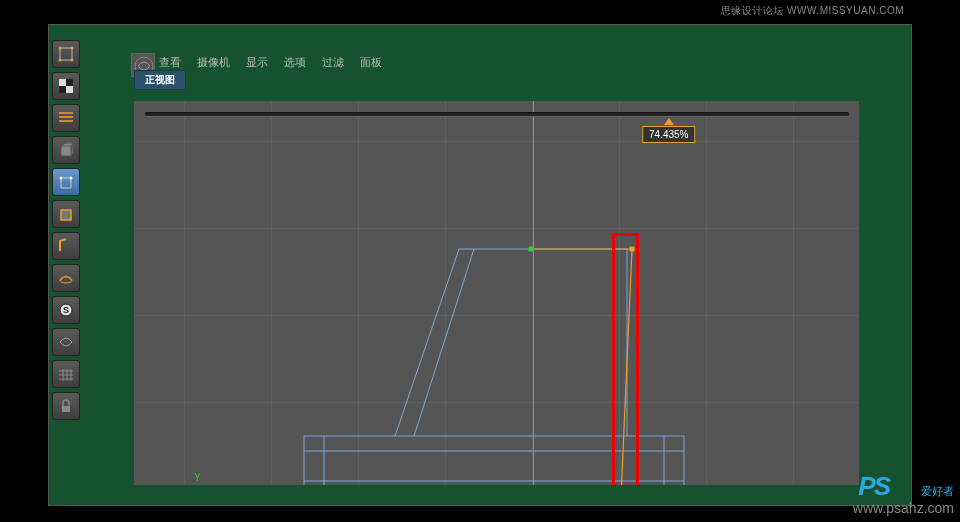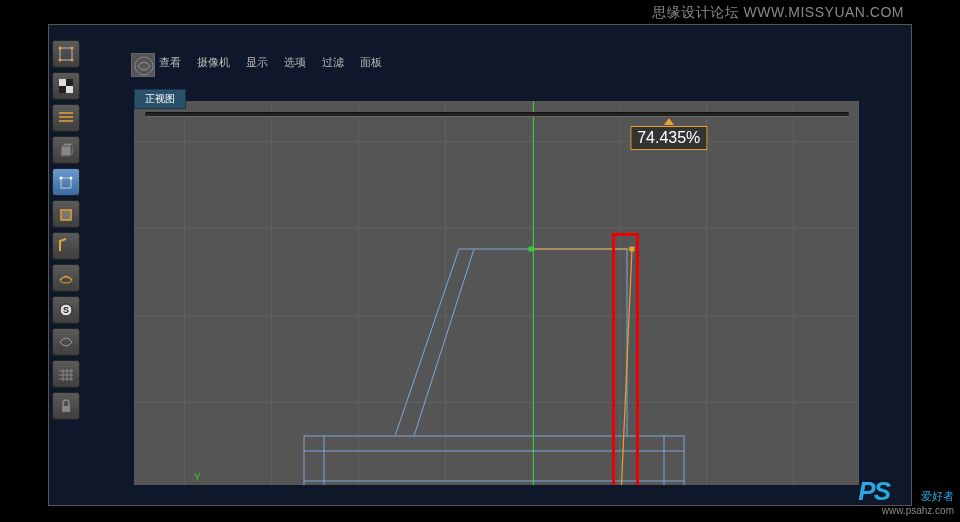"思缘设计论坛 WWW.MISSYUAN.COM" .header-text { font-size: 14px -> 10px }
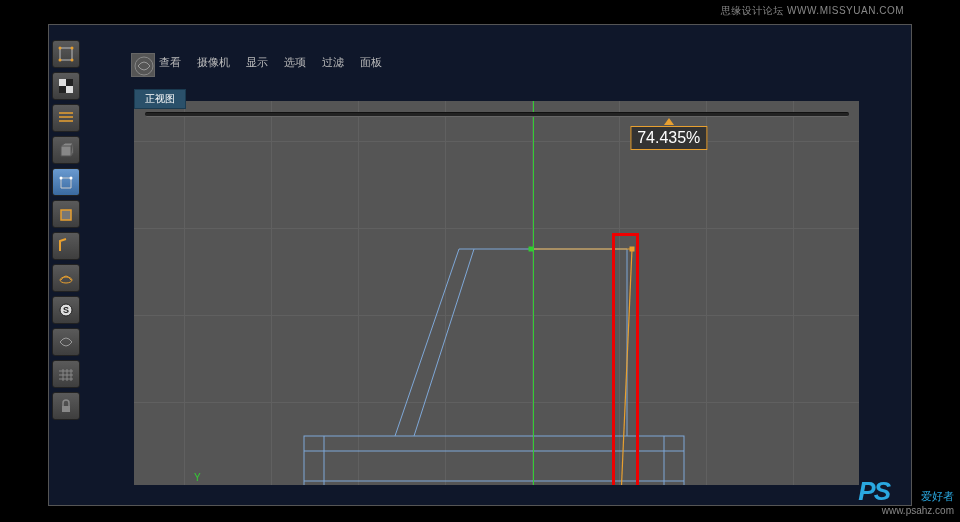"查看" .app-frame { background: #0f172a -> #14532d }
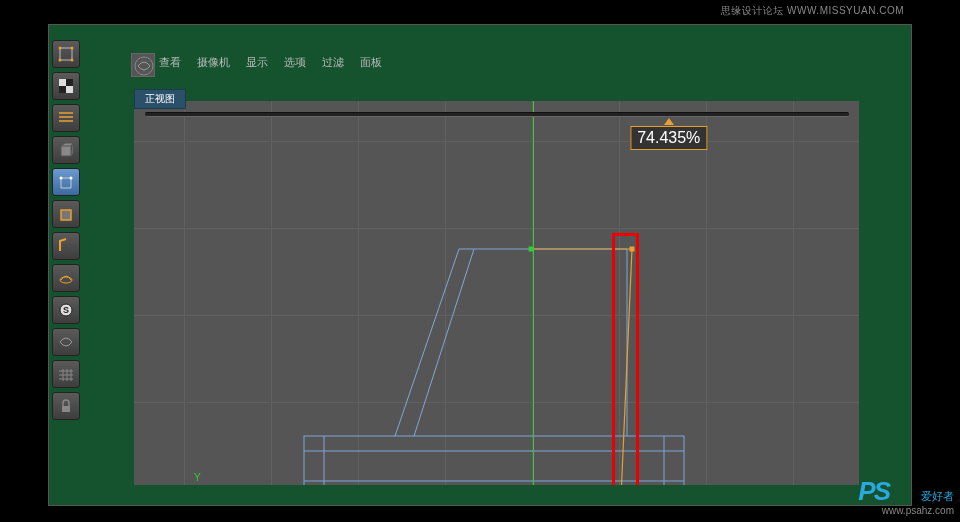"正视图" .tab { font-weight: none -> bold; top: 64px -> 45px }
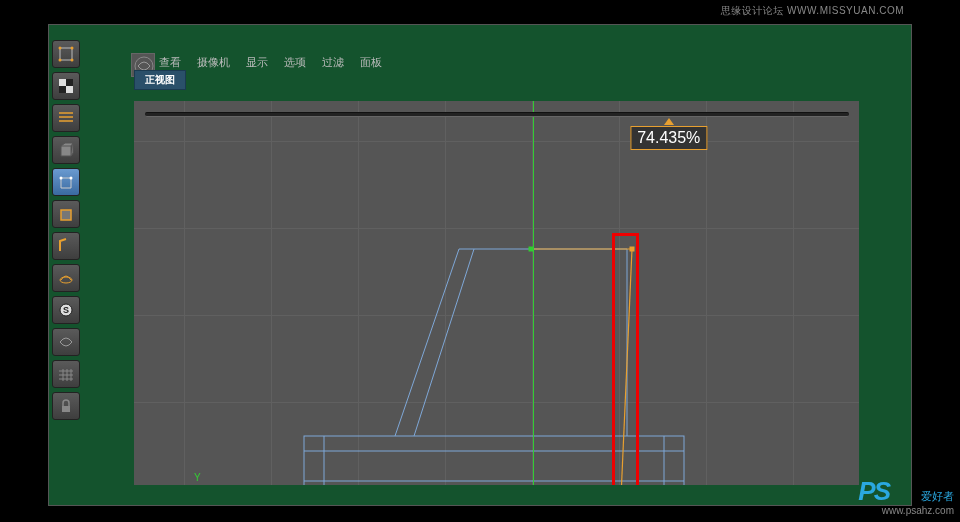"74.435%" .slider-value { font-size: 16px -> 10px }
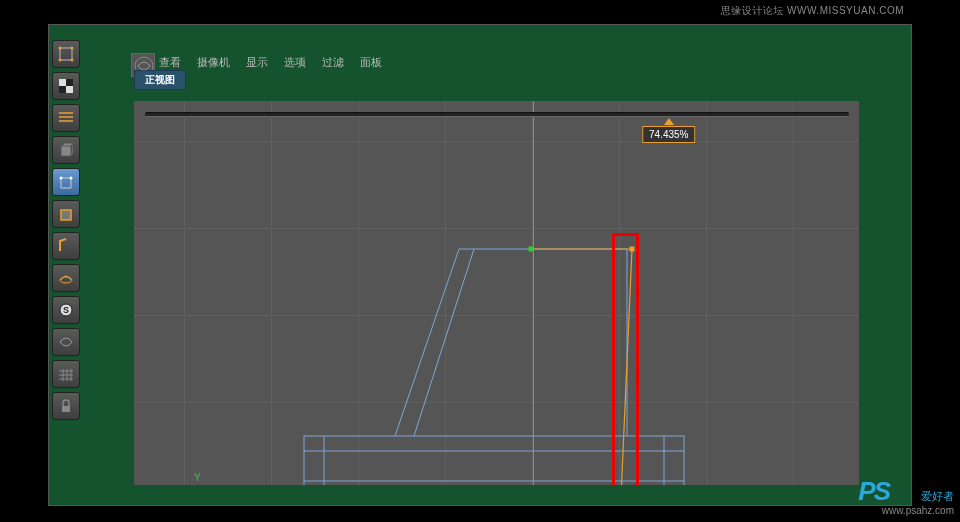"www.psahz.com" .watermark .url { font-size: 10px -> 14px }
